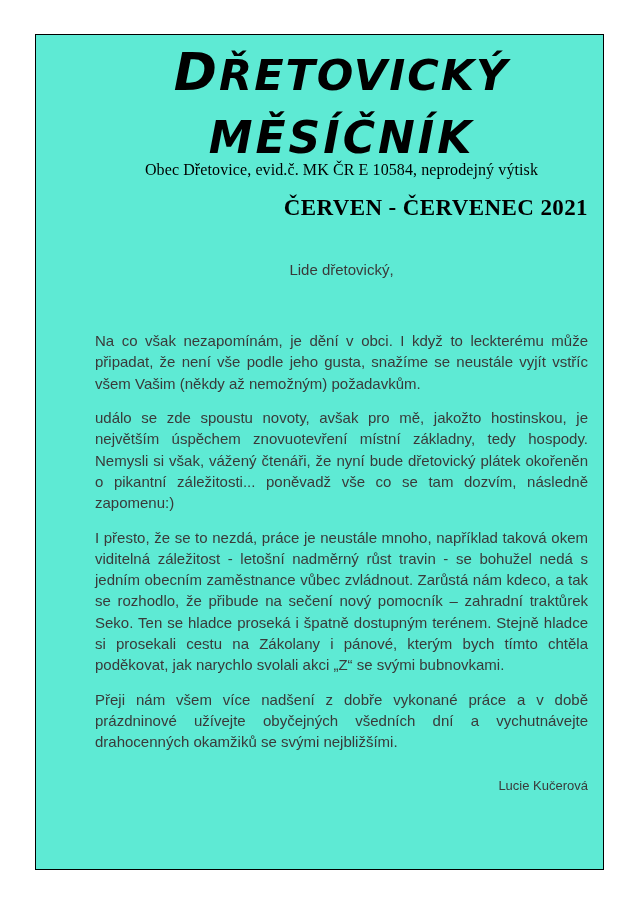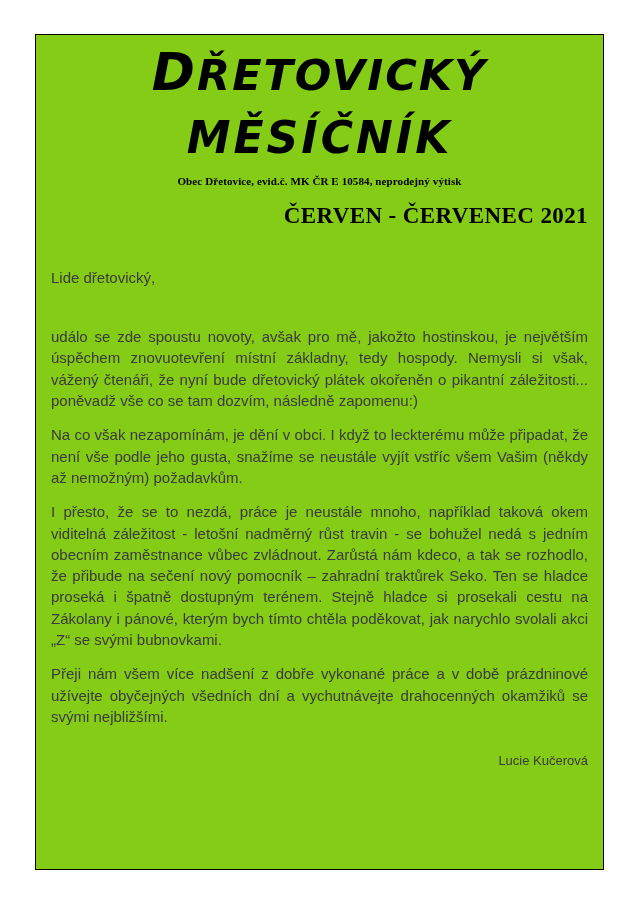"DŘETOVICKÝ" .page { background: #84cc16 -> #5eead4; padding-left: none -> 44px }
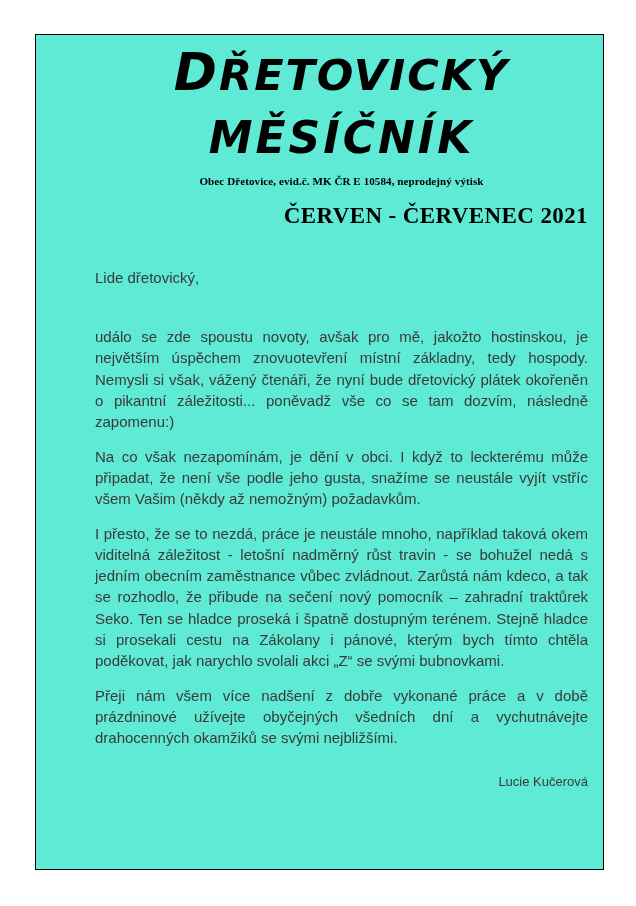"Obec Dřetovice, evid.č. MK ČR" .masthead-sub { font-size: 11px -> 16px; font-weight: bold -> normal; margin-top: 14px -> none }
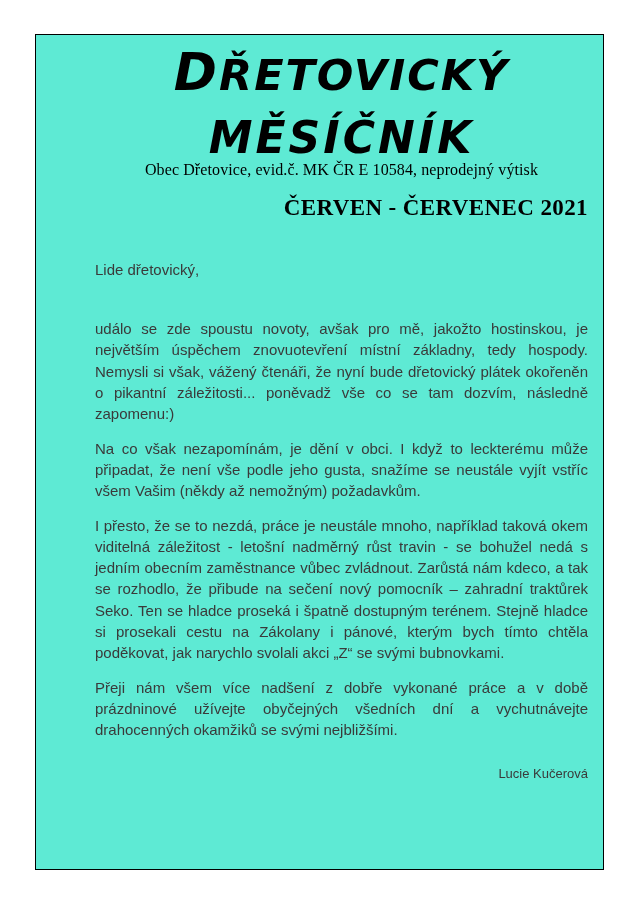"Lide dřetovický," .salutation { margin: 0 0 38px 0 -> 0 0 50px 0; text-align: left -> center }
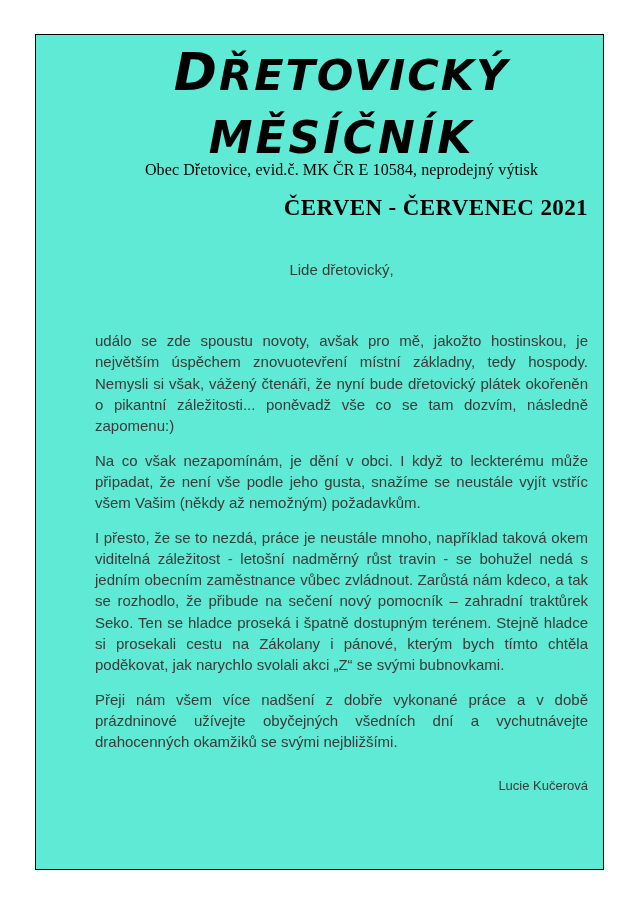"událo se zde spoustu novoty," p.para { order: before "Na co však nezapomínám, je" -> after "Na co však nezapomínám, je" }
